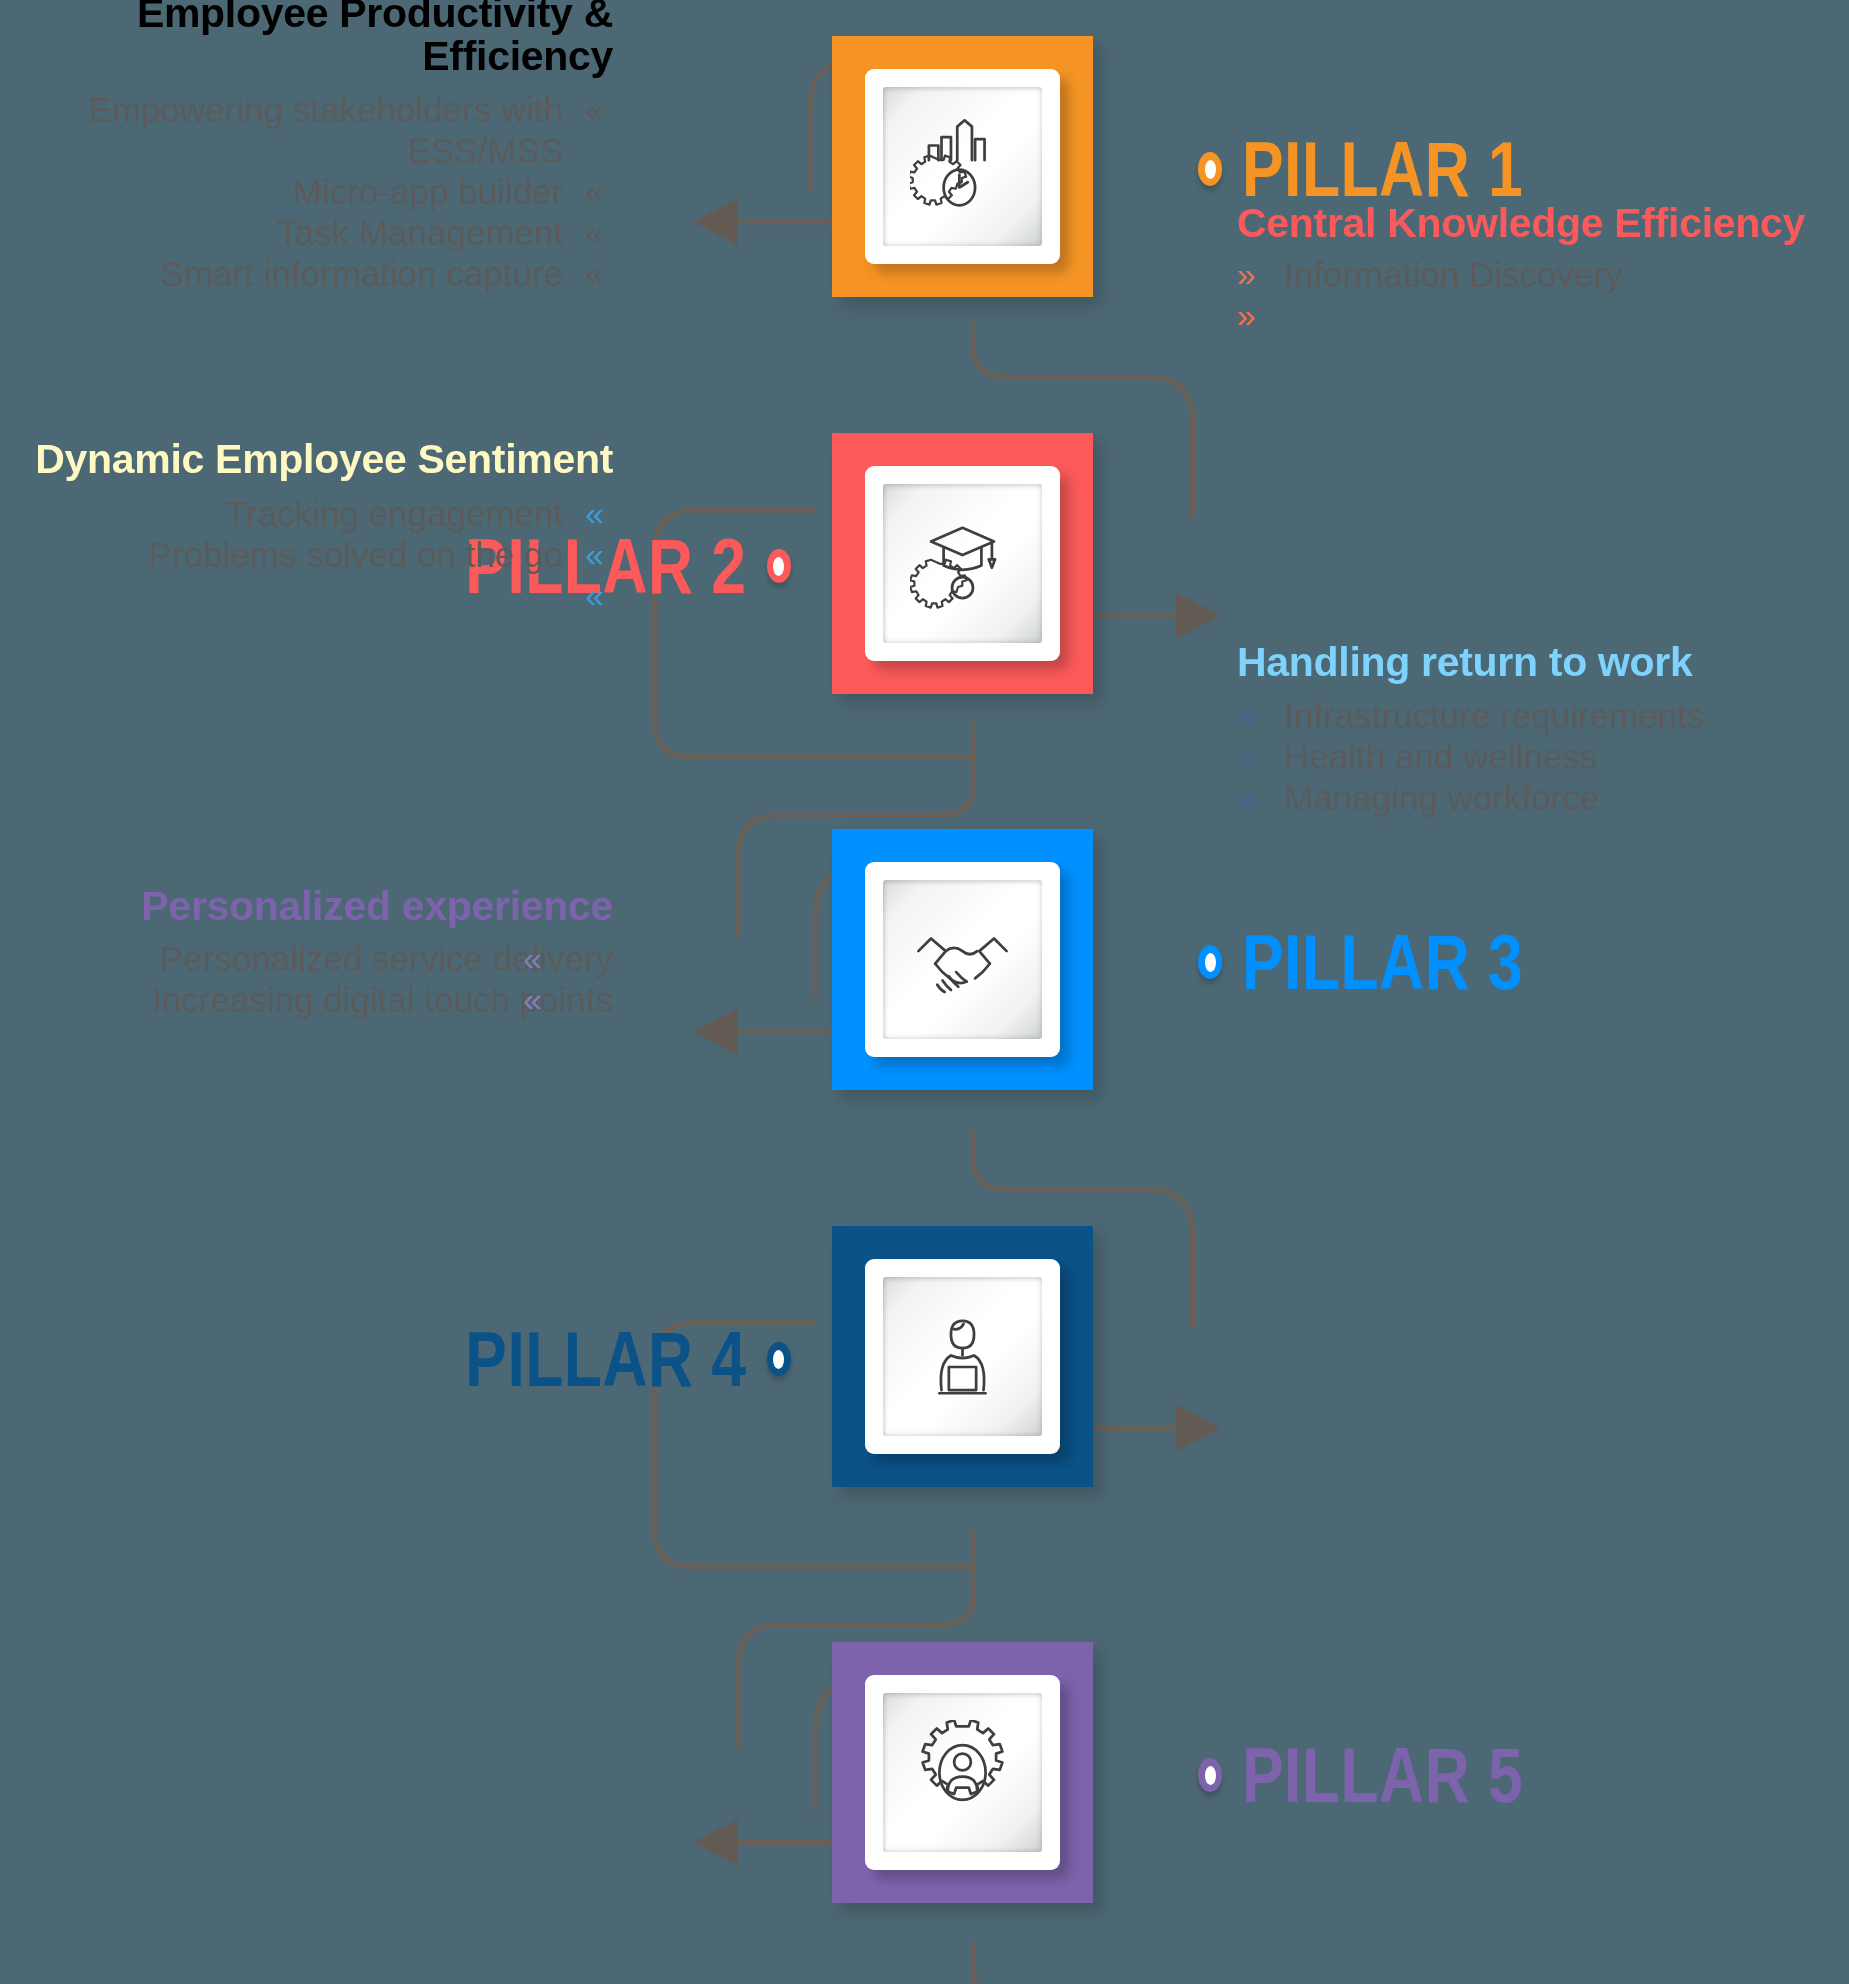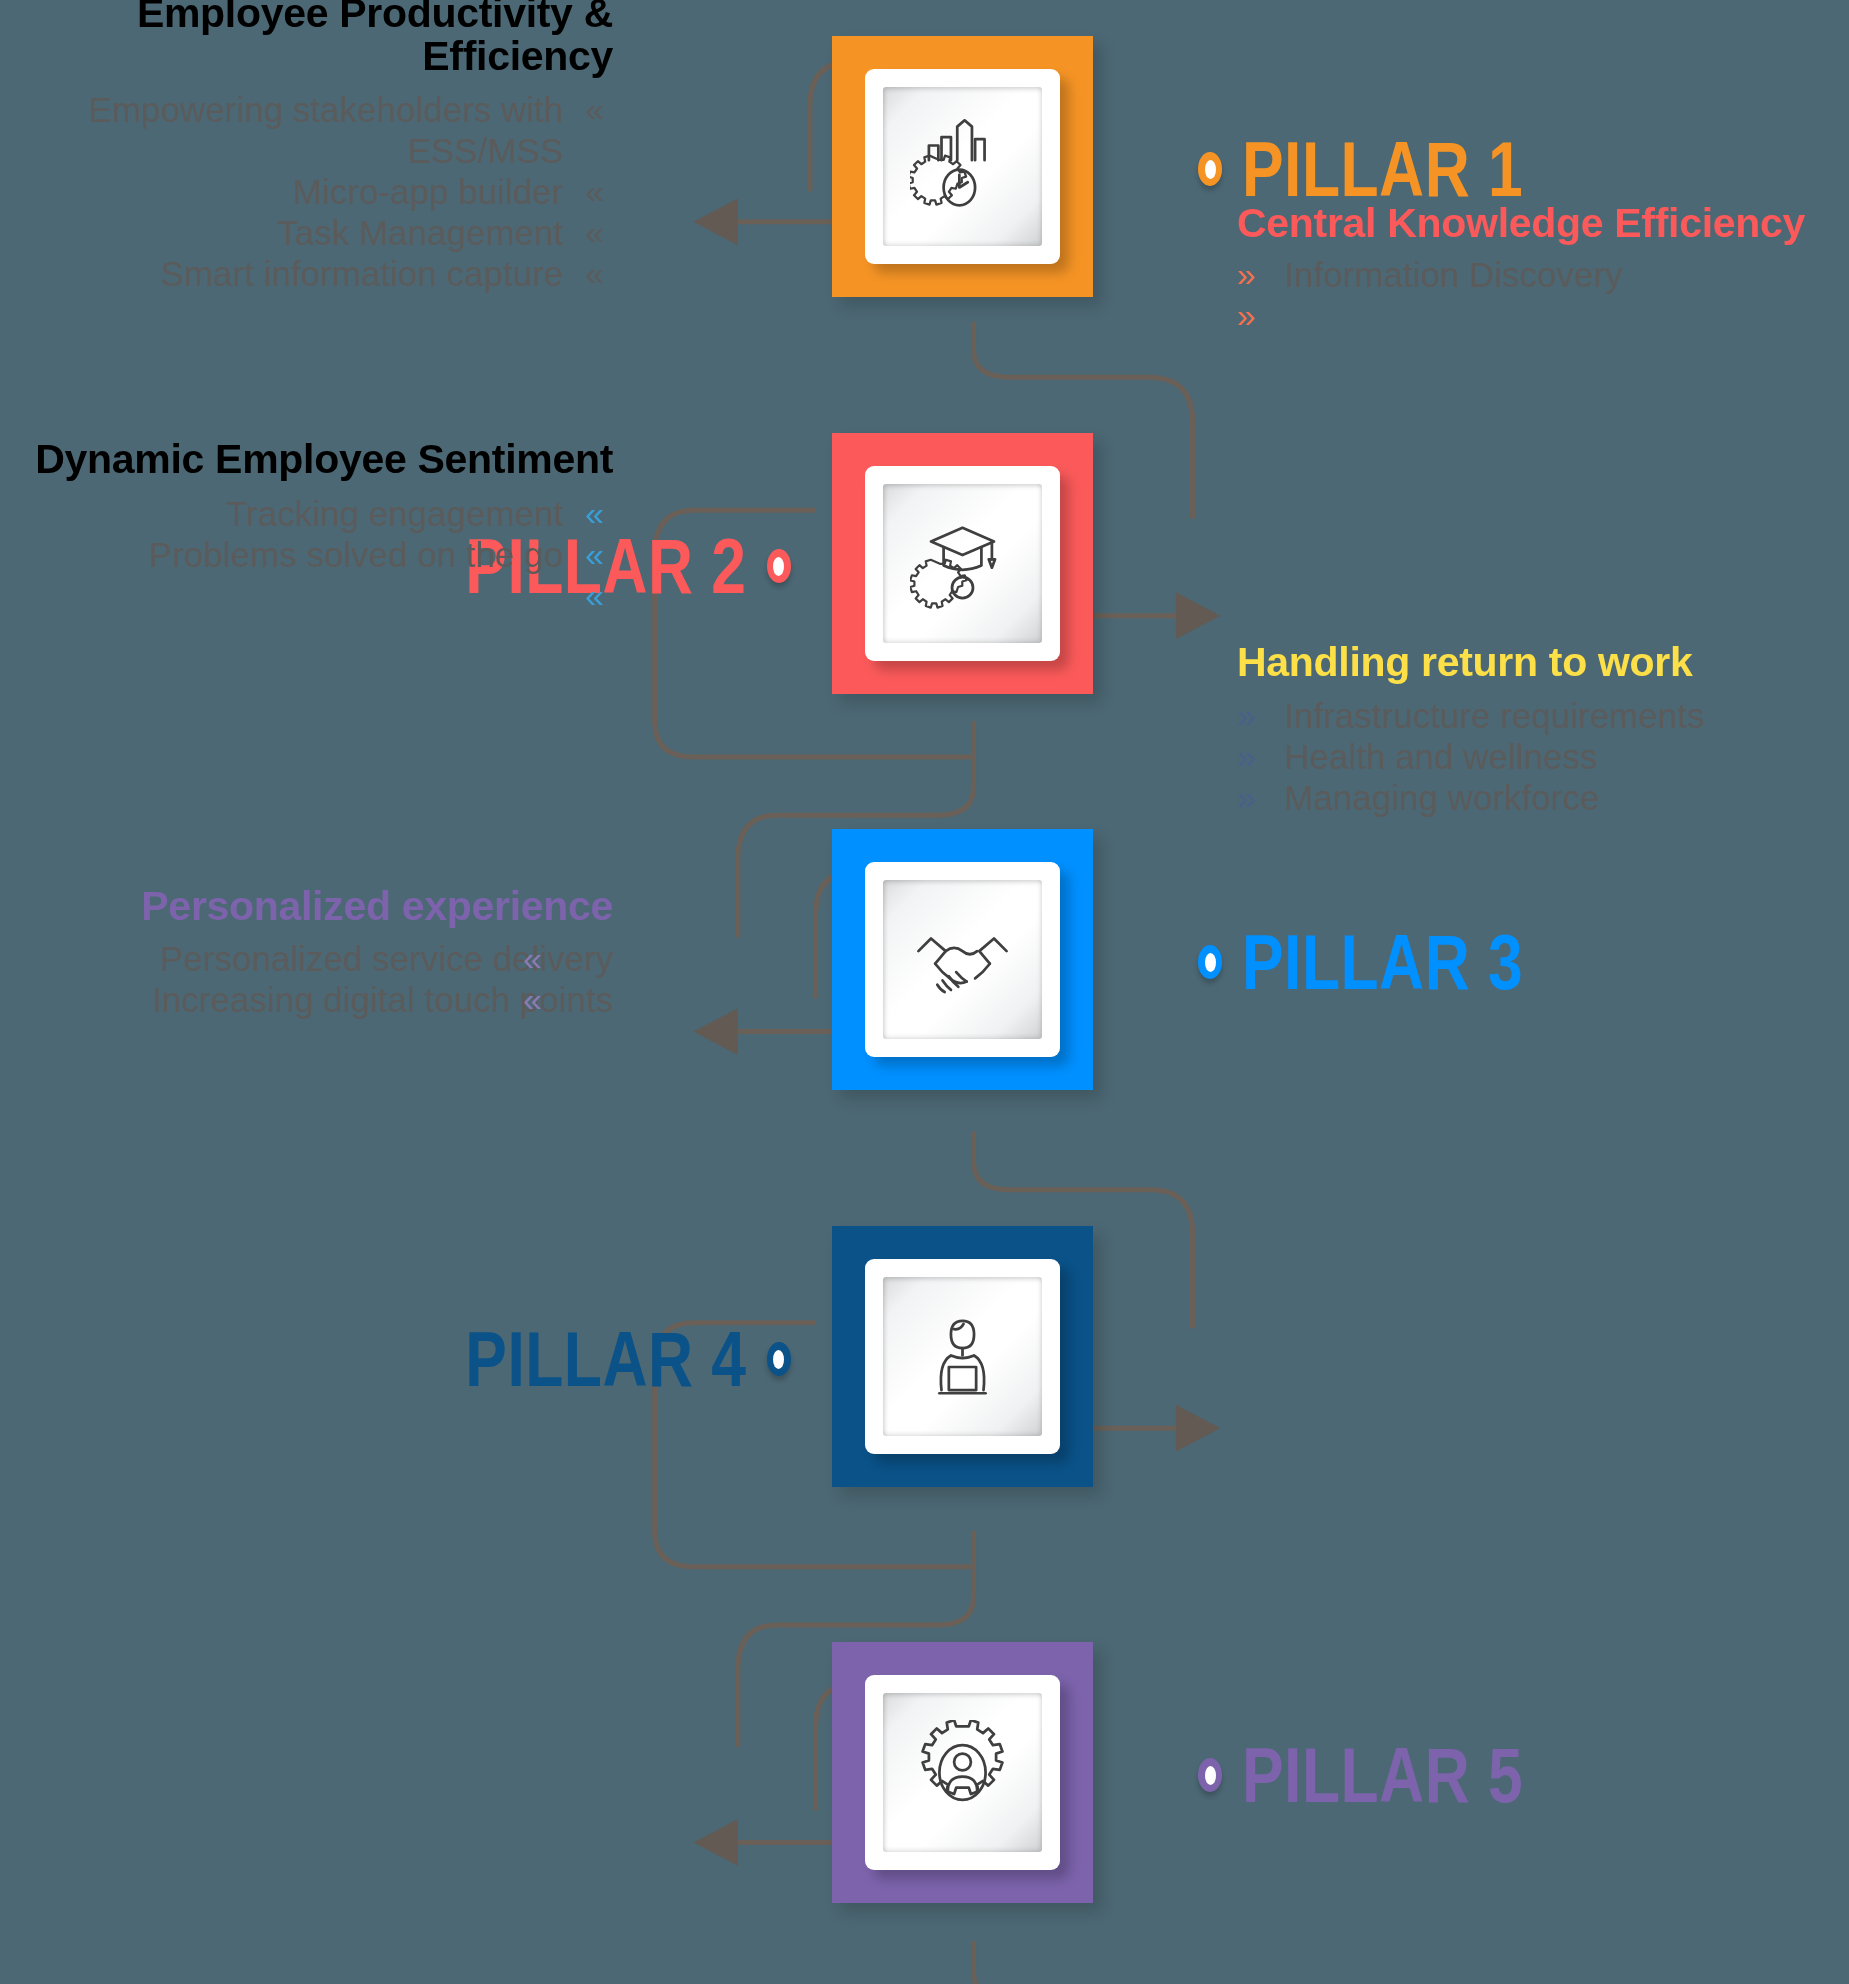"Dynamic Employee Sentiment" h2 { color: #000000 -> #fef9c3 }
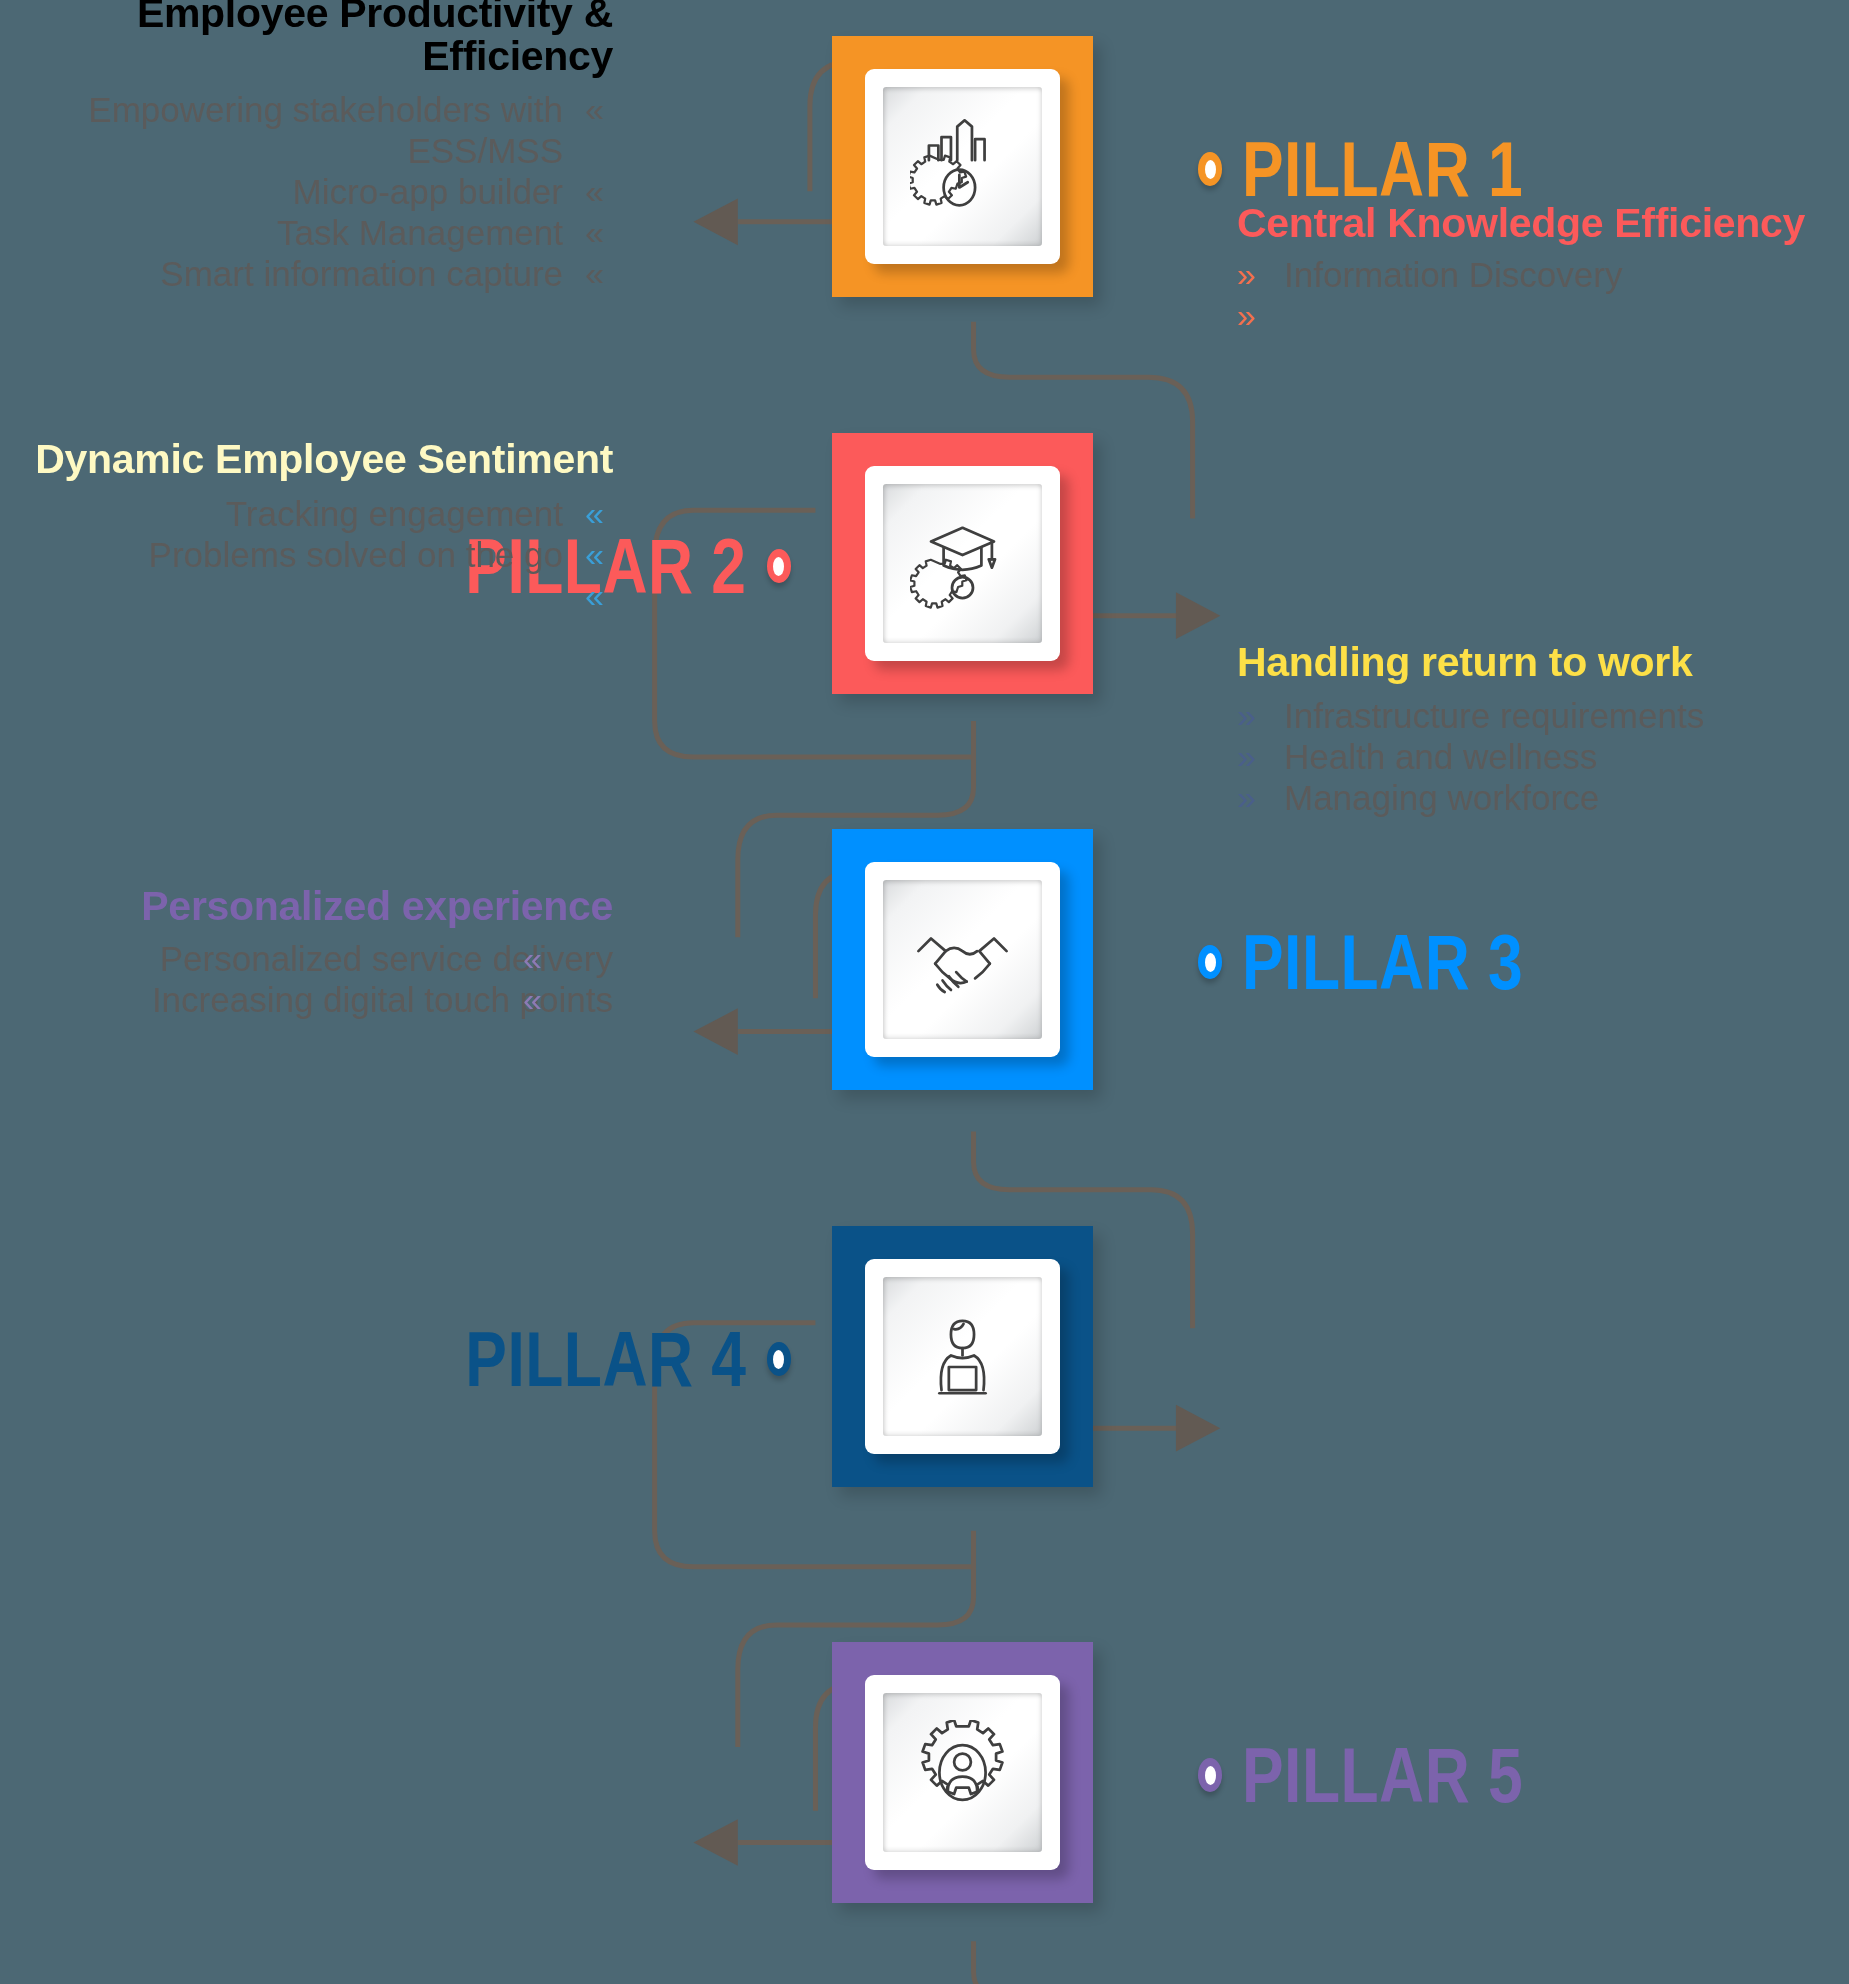"Handling return to work" h2 { color: #fde047 -> #7dd3fc }
